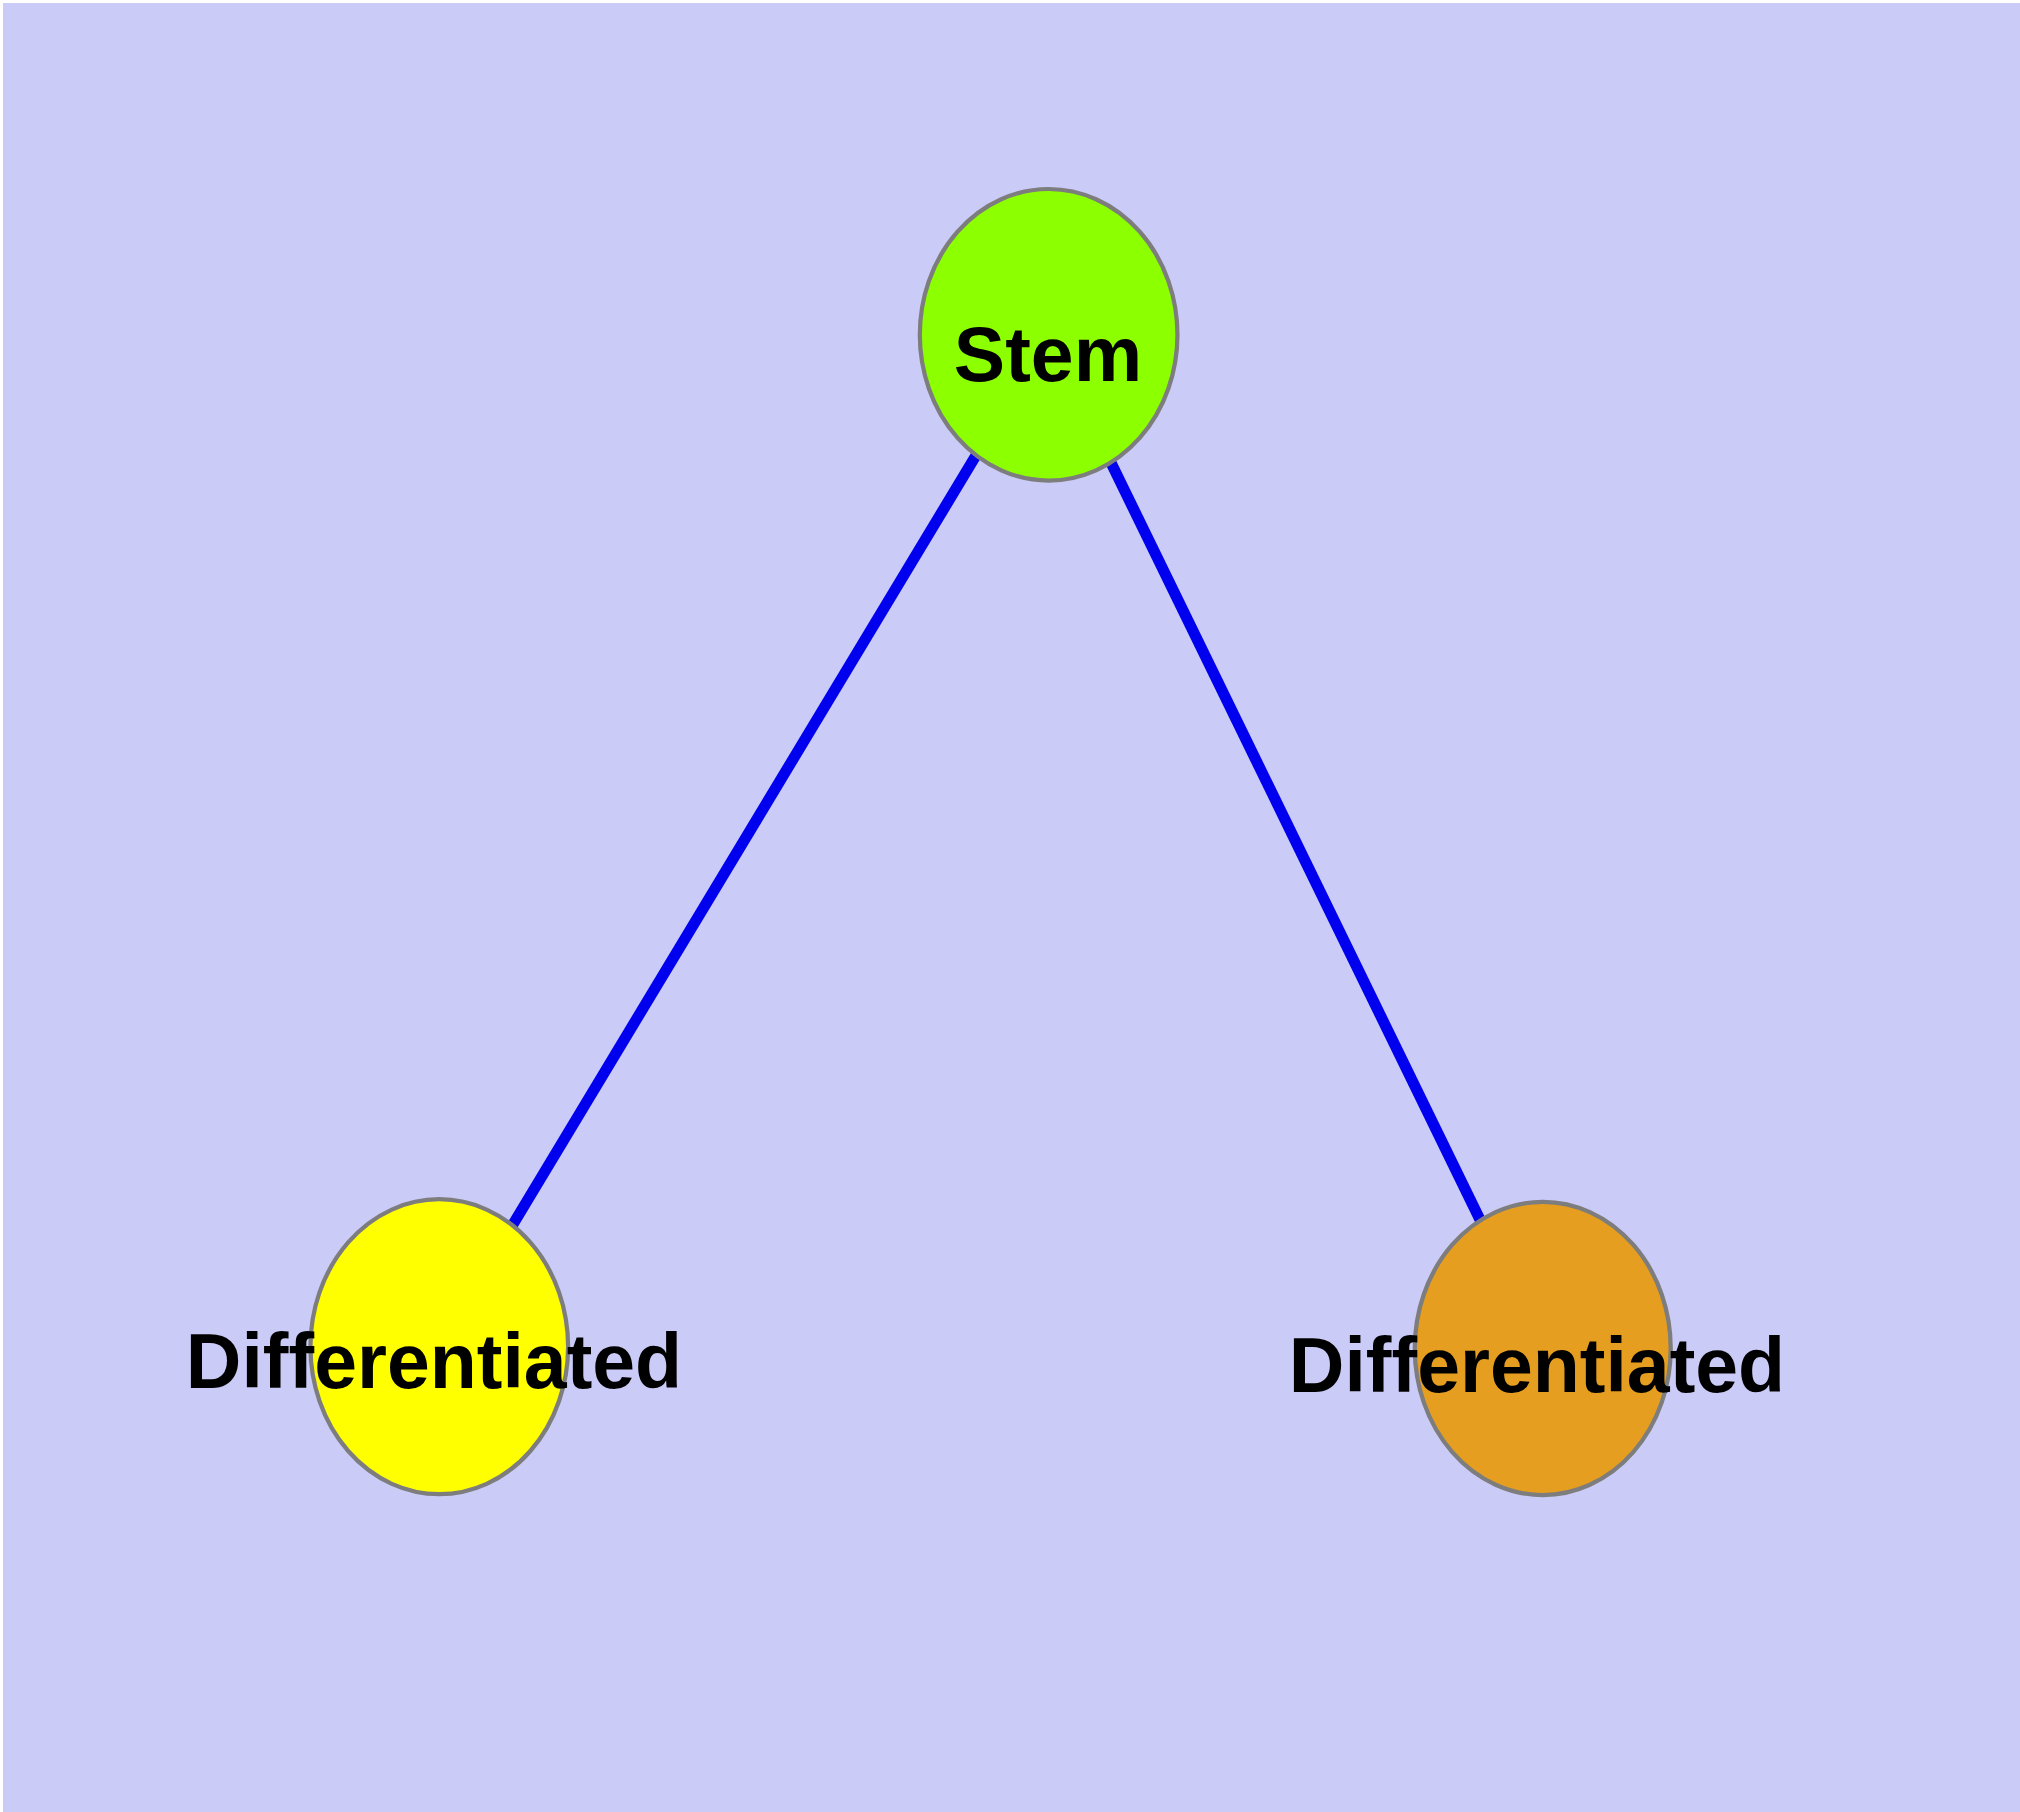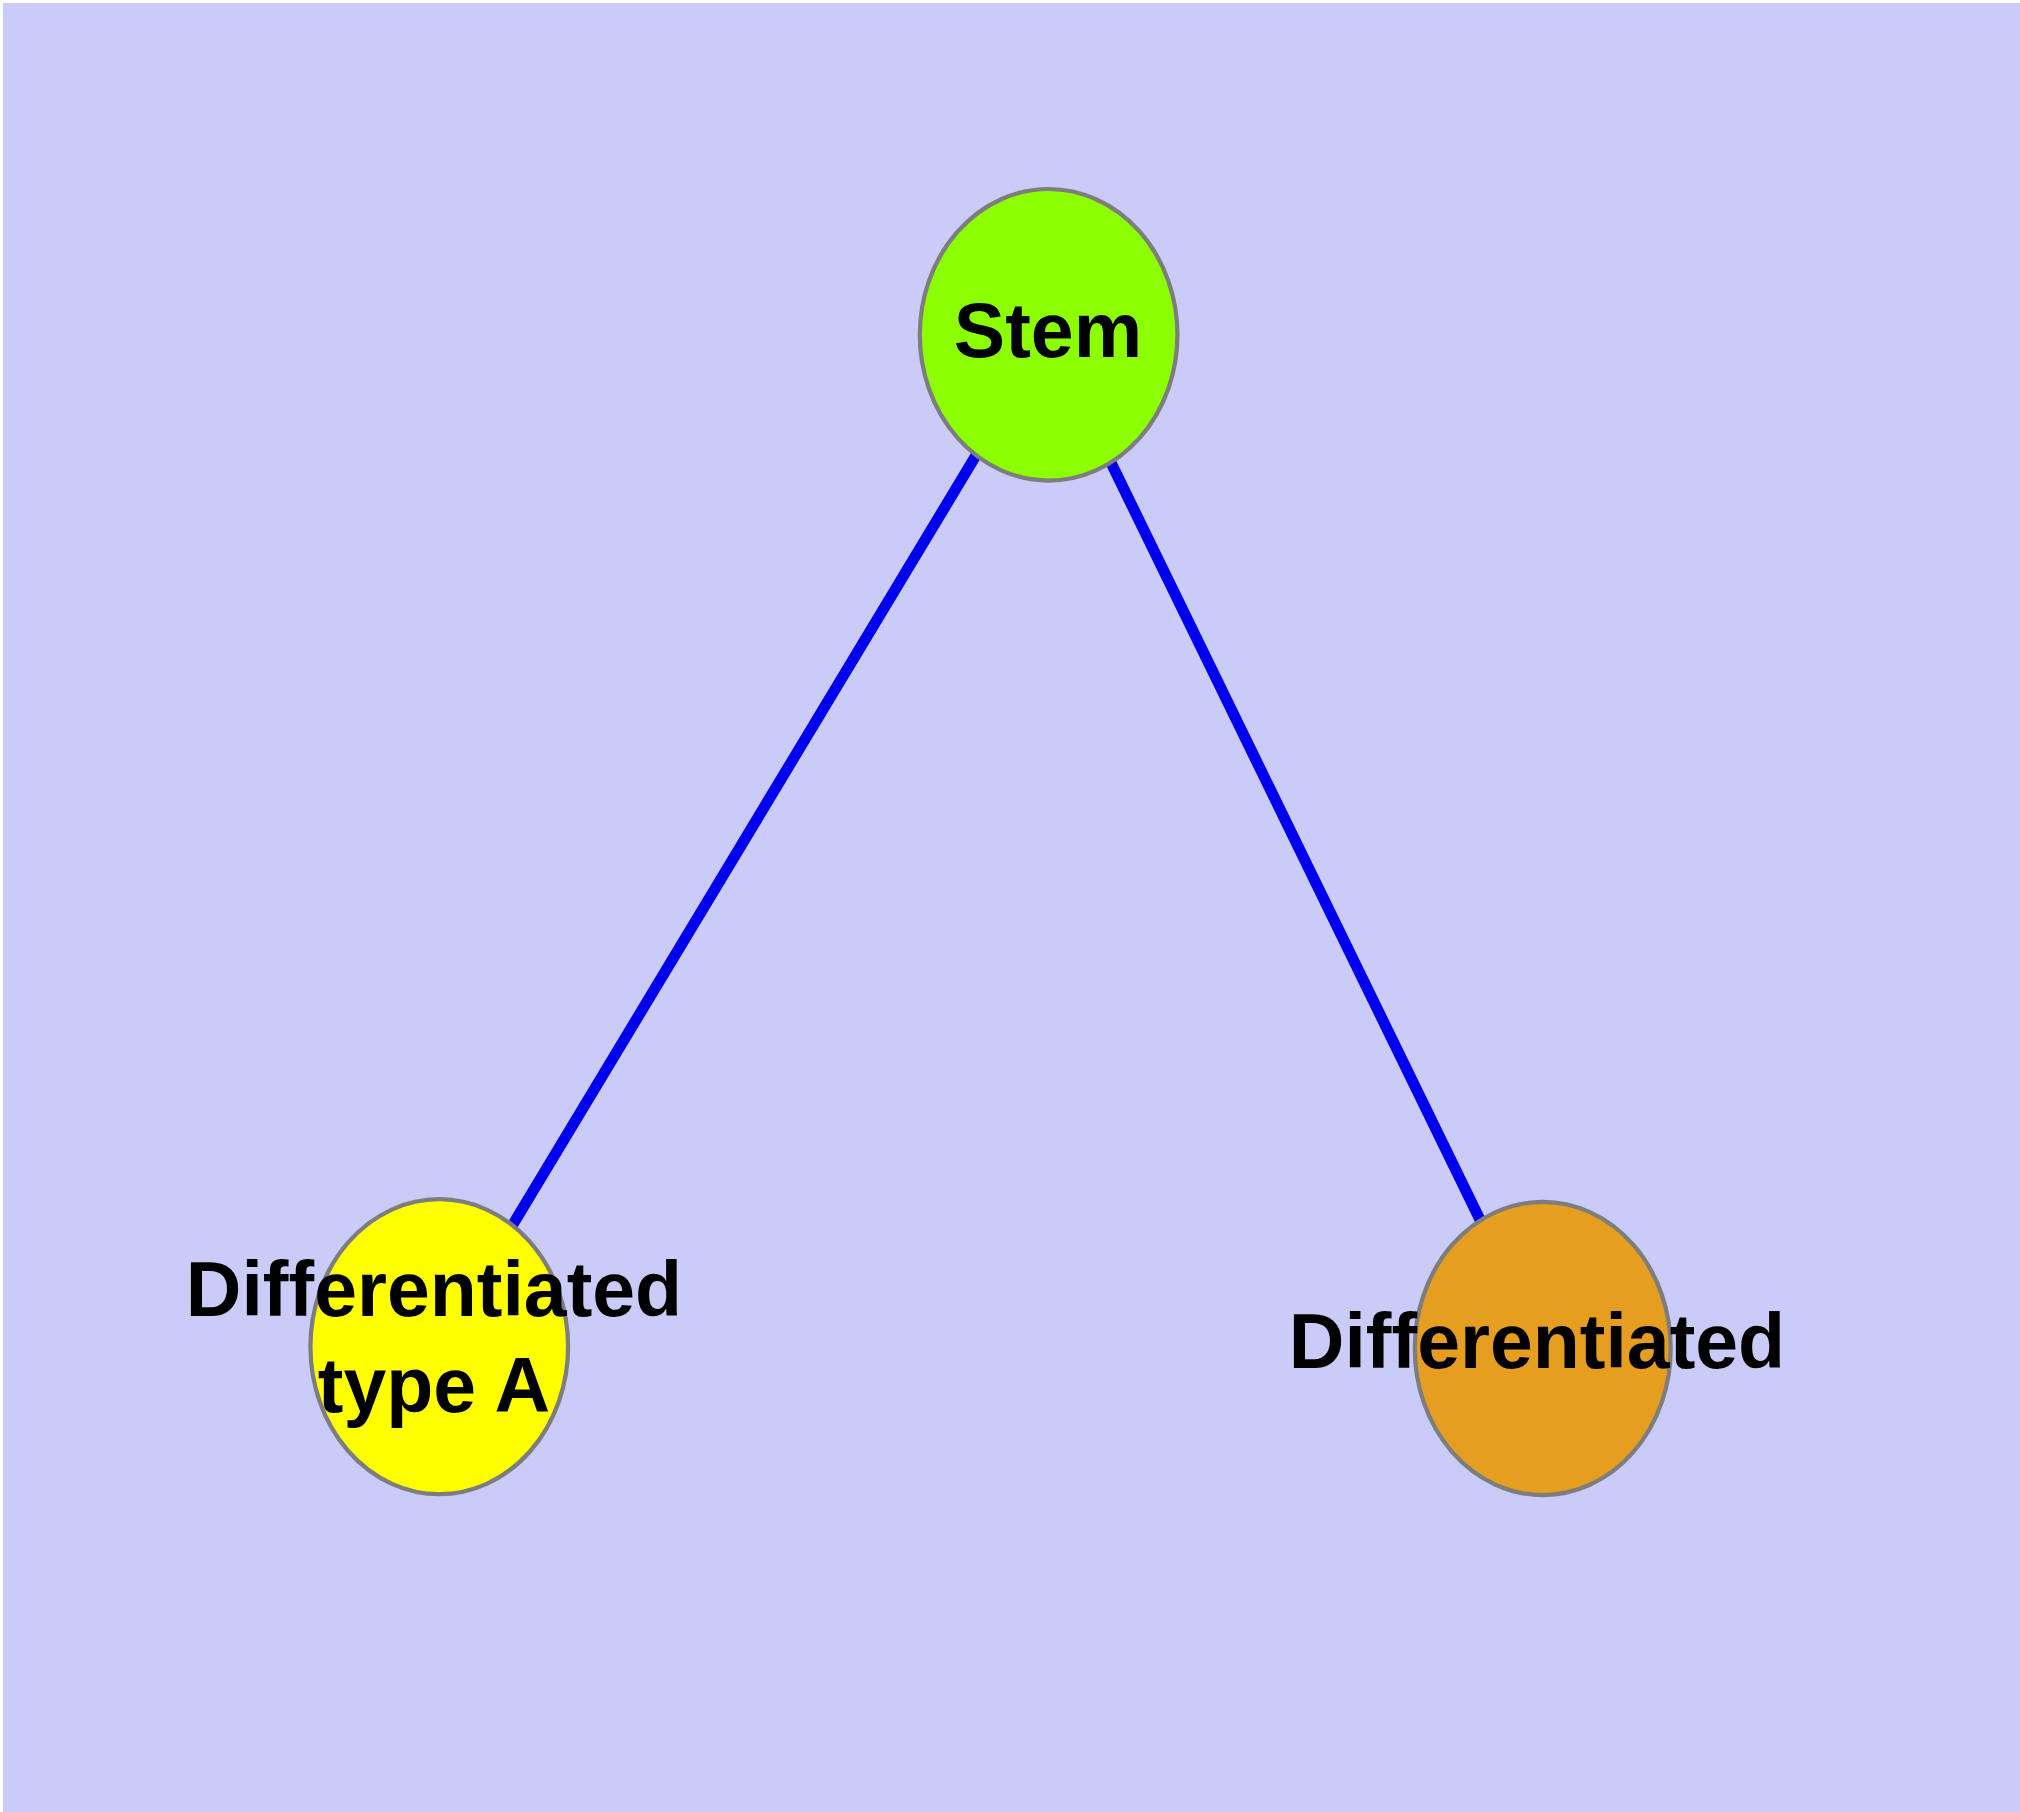"Stem" .node-label { margin-top: none -> 24px }
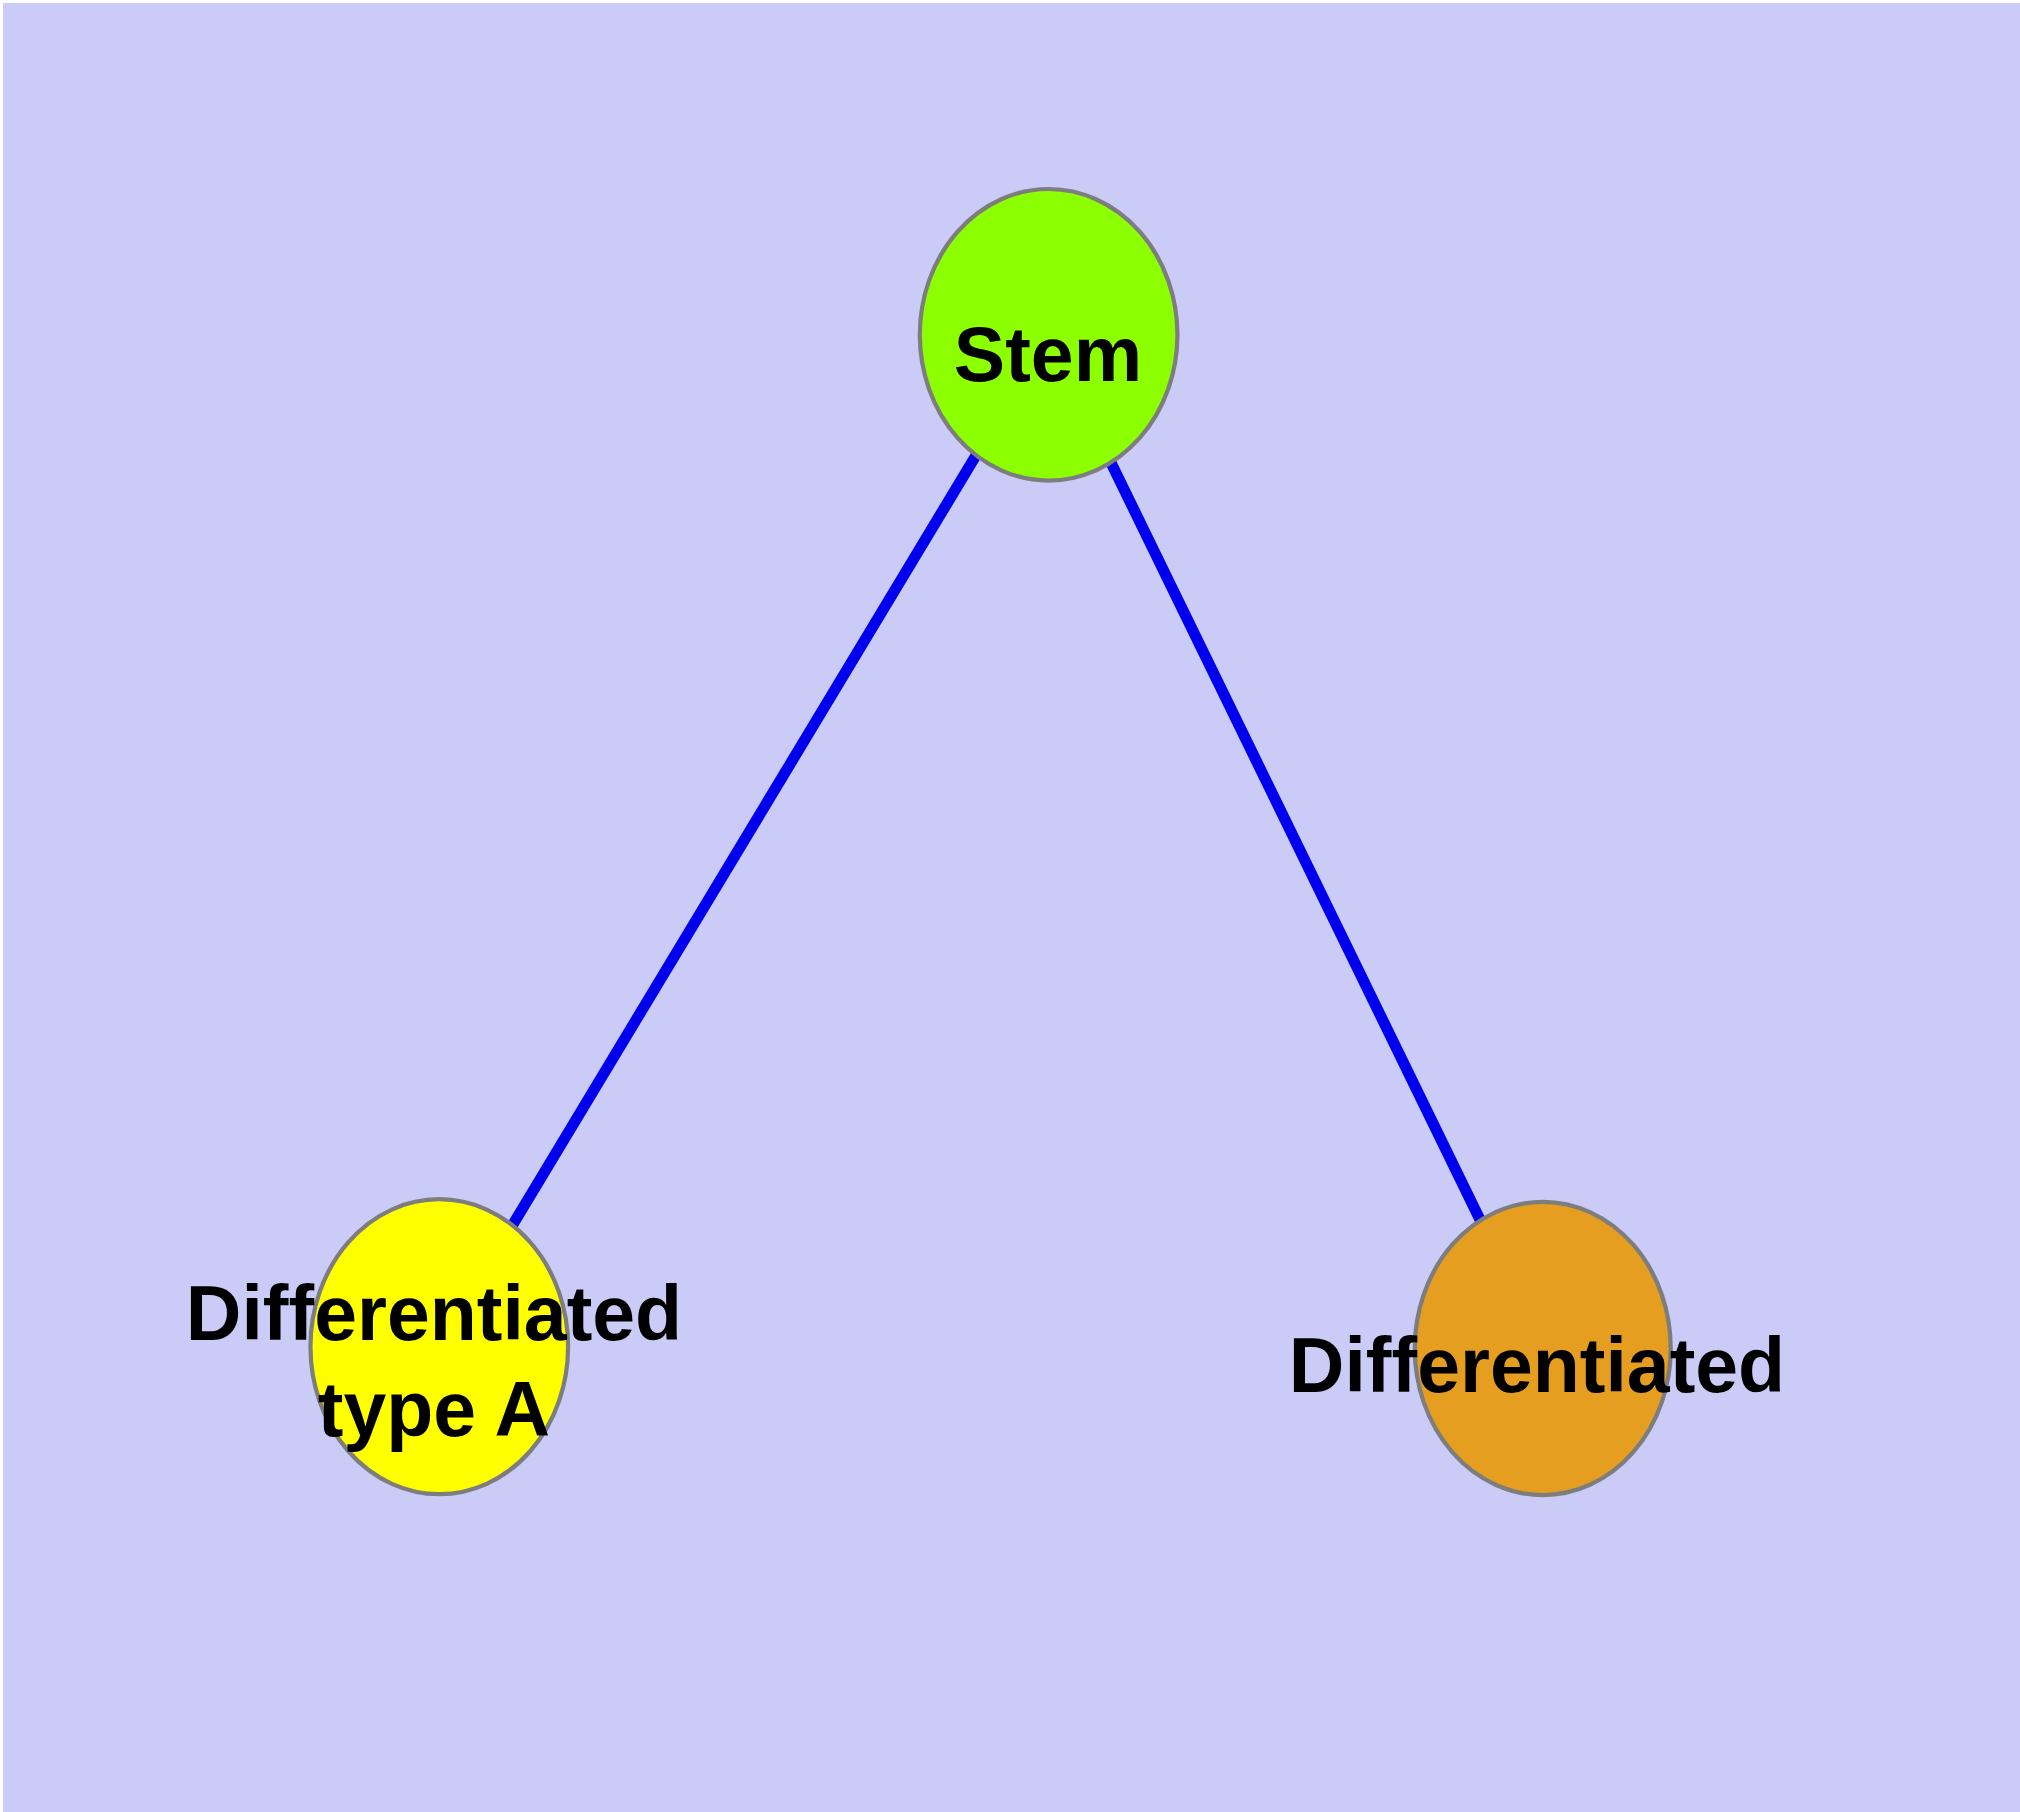"type A" span.line { html: <span>type A</span> -> none }
